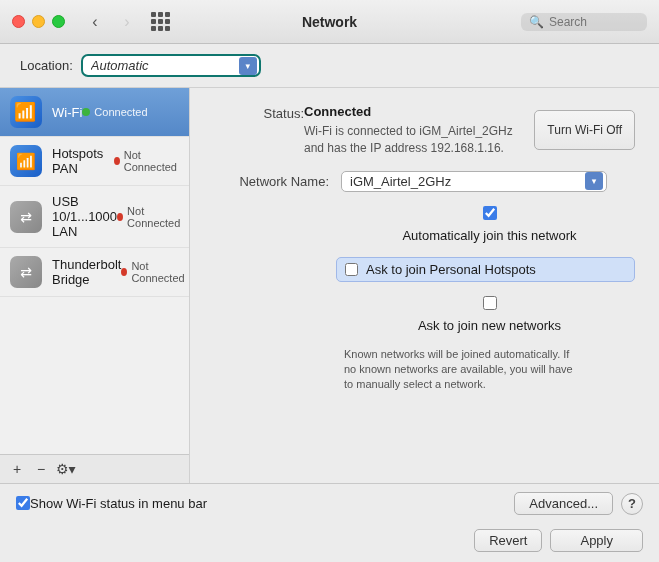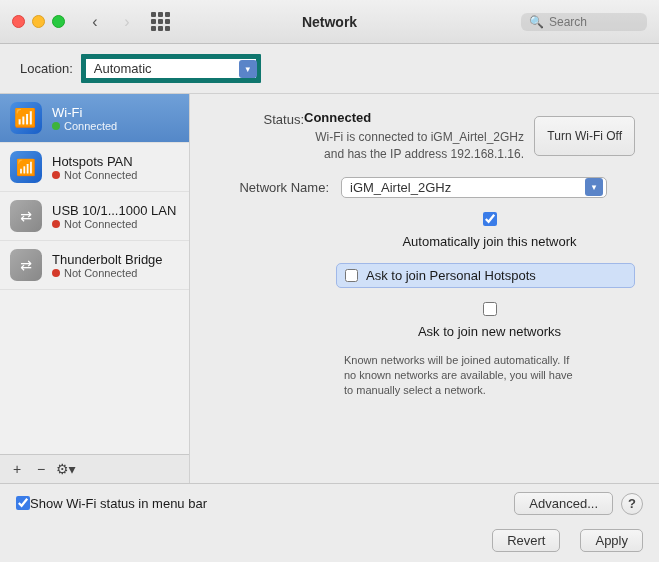"Automatic" .location-select { border: 5px solid #0f766e -> 2px solid #0f766e; border-radius: 1px -> 7px; font-style: none -> italic }
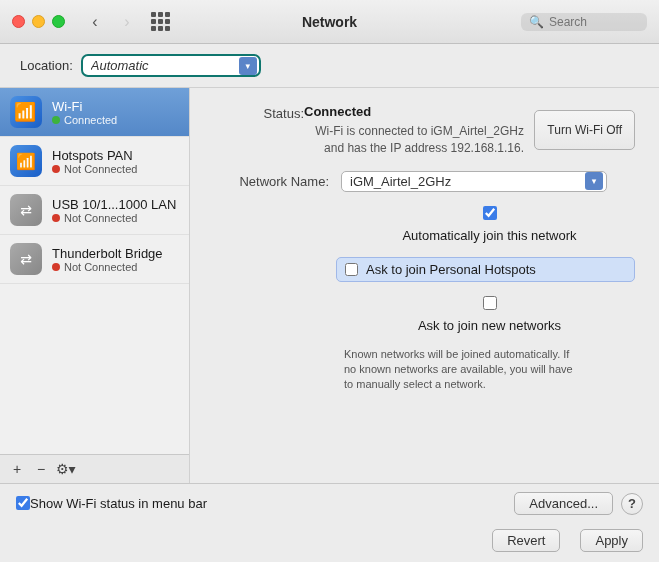"Wi-Fi" .net-info { flex-direction: column -> row }
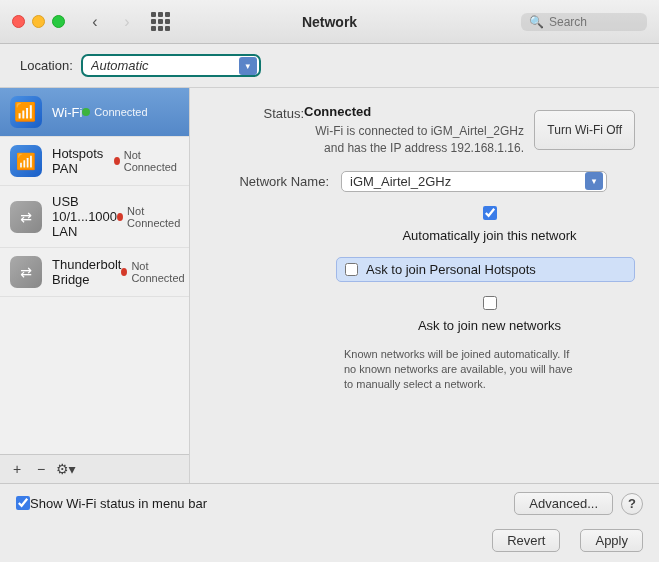"Wi-Fi is connected to iGM_Airtel_2GHz" .status-desc { text-align: right -> none }
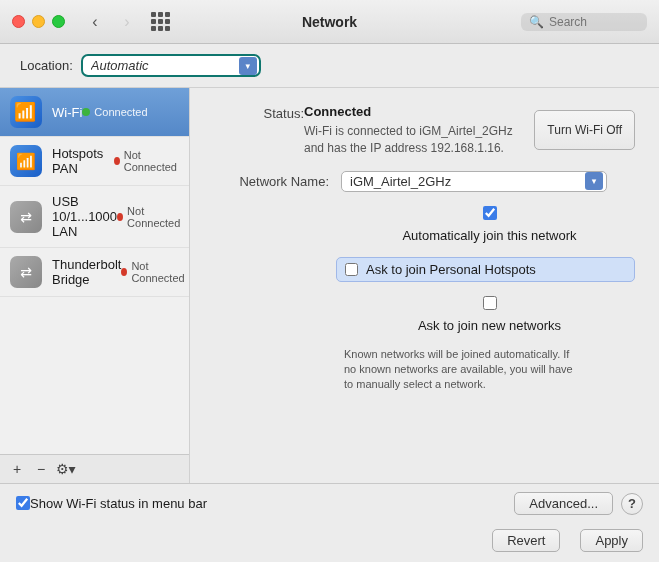"Revert" .apply-bar { gap: 20px -> 8px }
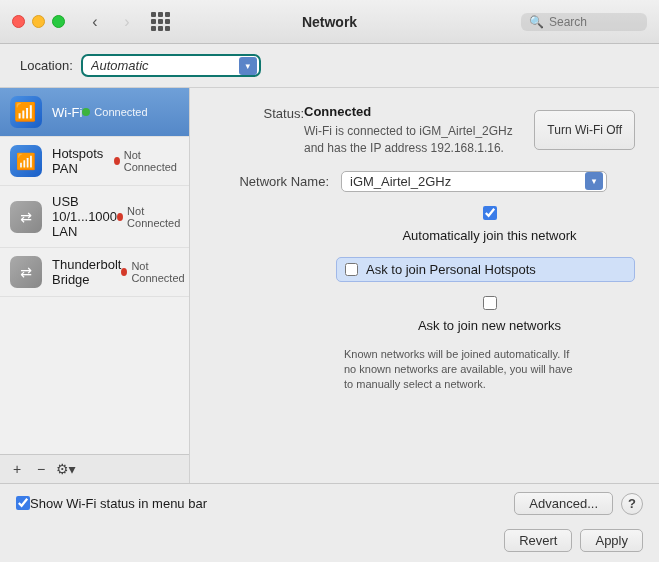"Apply" .apply-btn { padding: 3px 14px -> 3px 29px }
